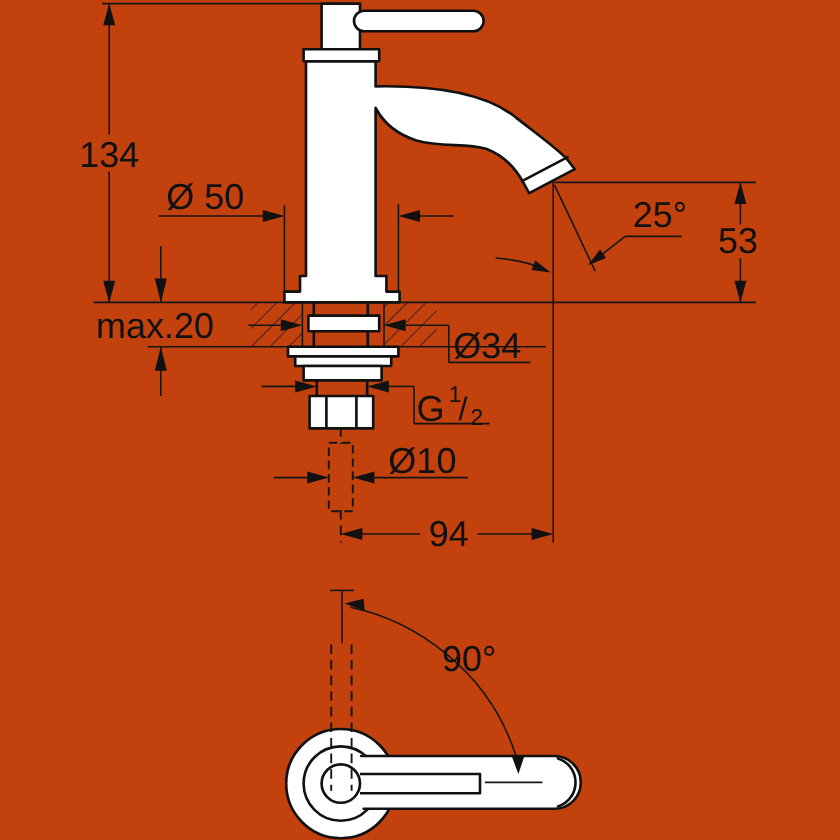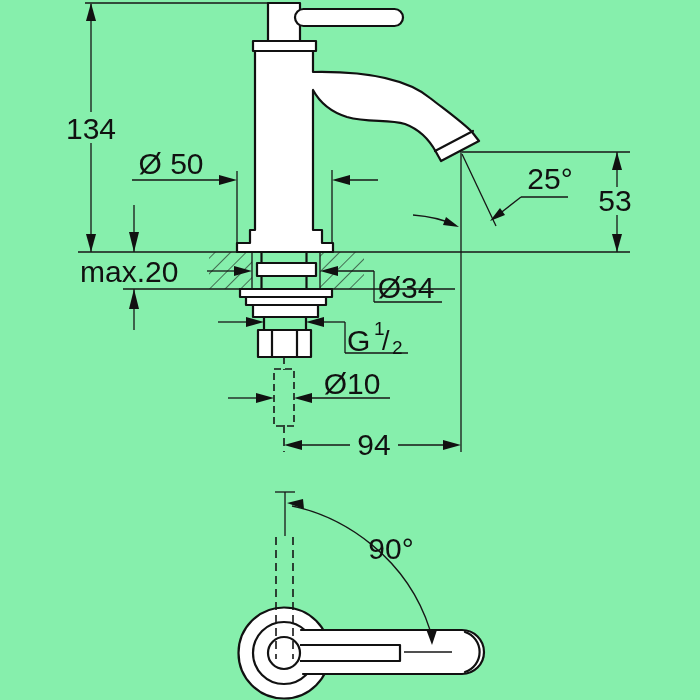"134" .stage { background: #86efac -> #c2410c }
